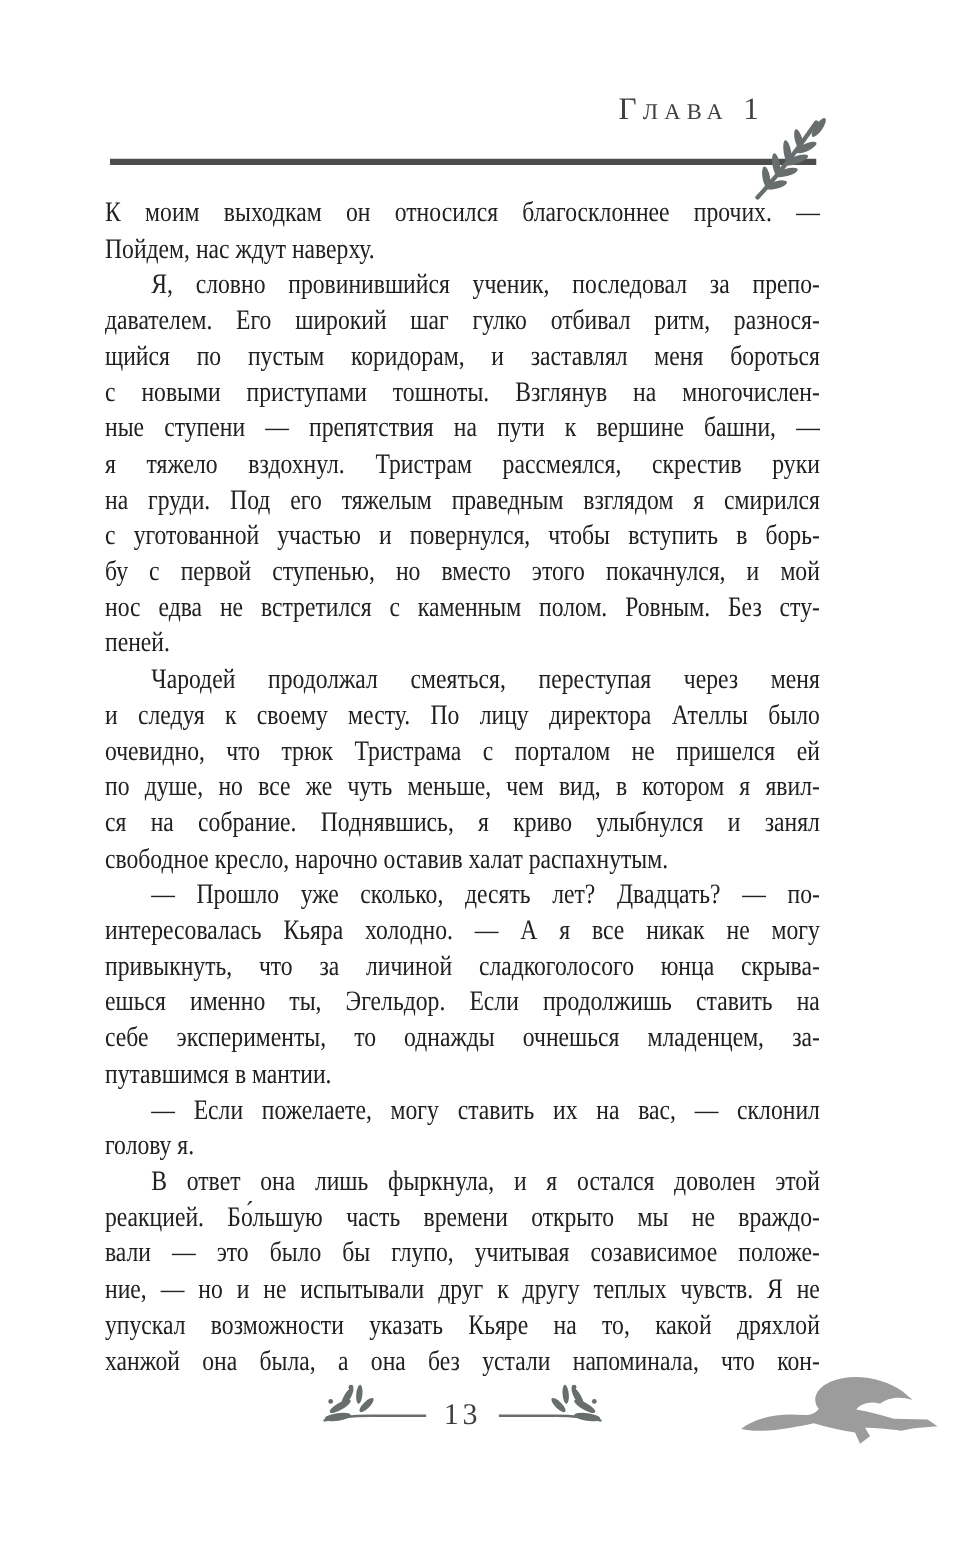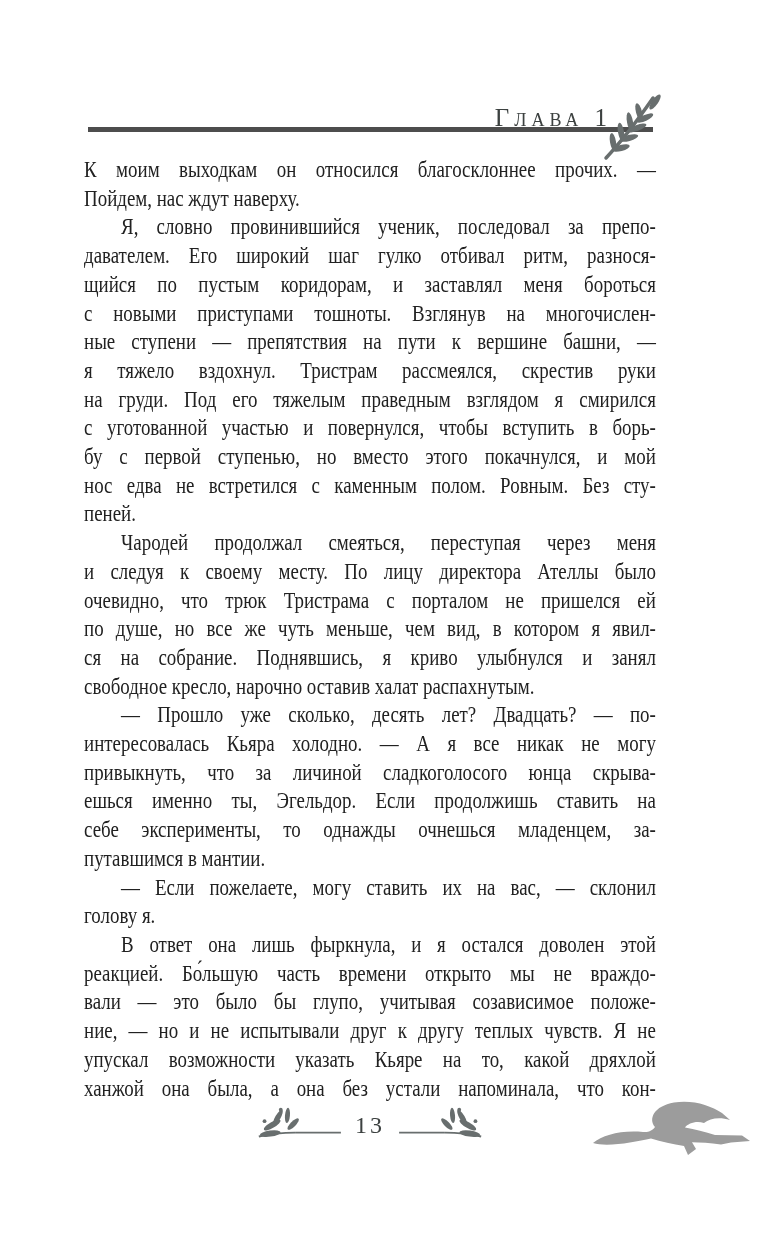"Глава 1" .chapter-title { top: 104px -> 74px }
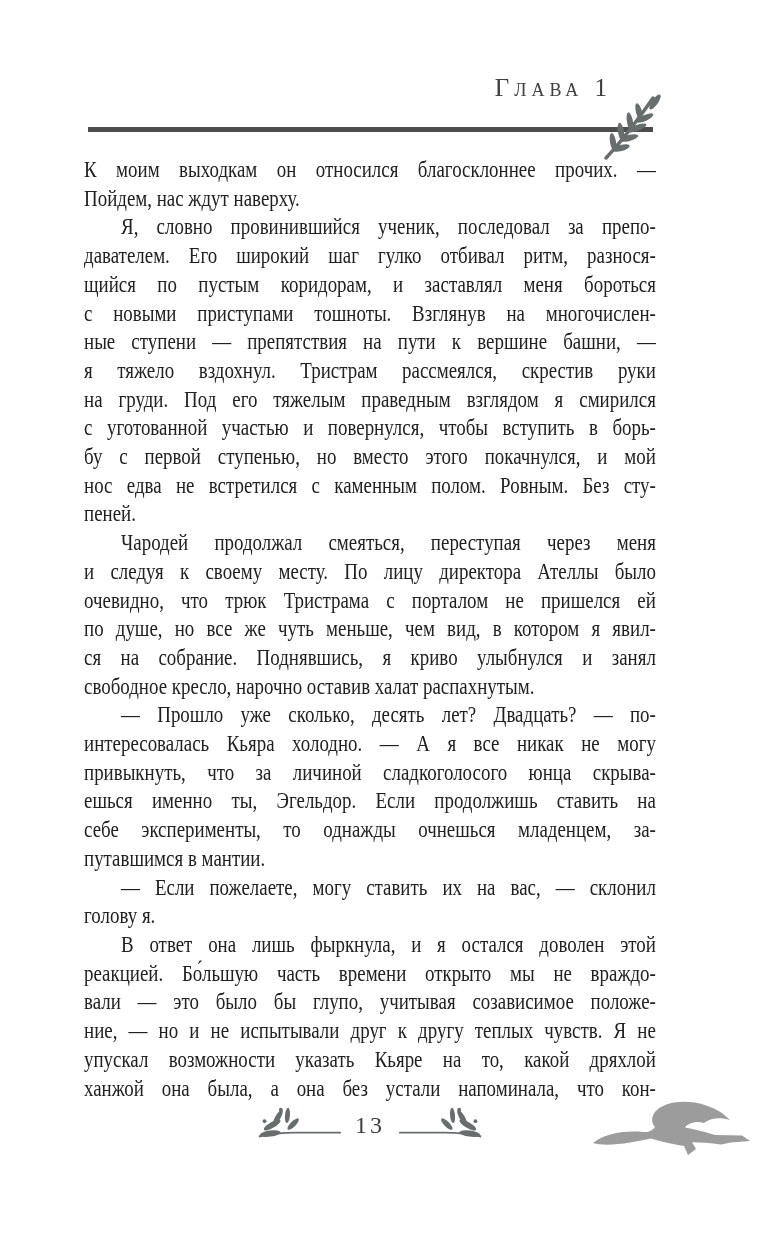"13" .footer { align-items: center -> flex-end }
